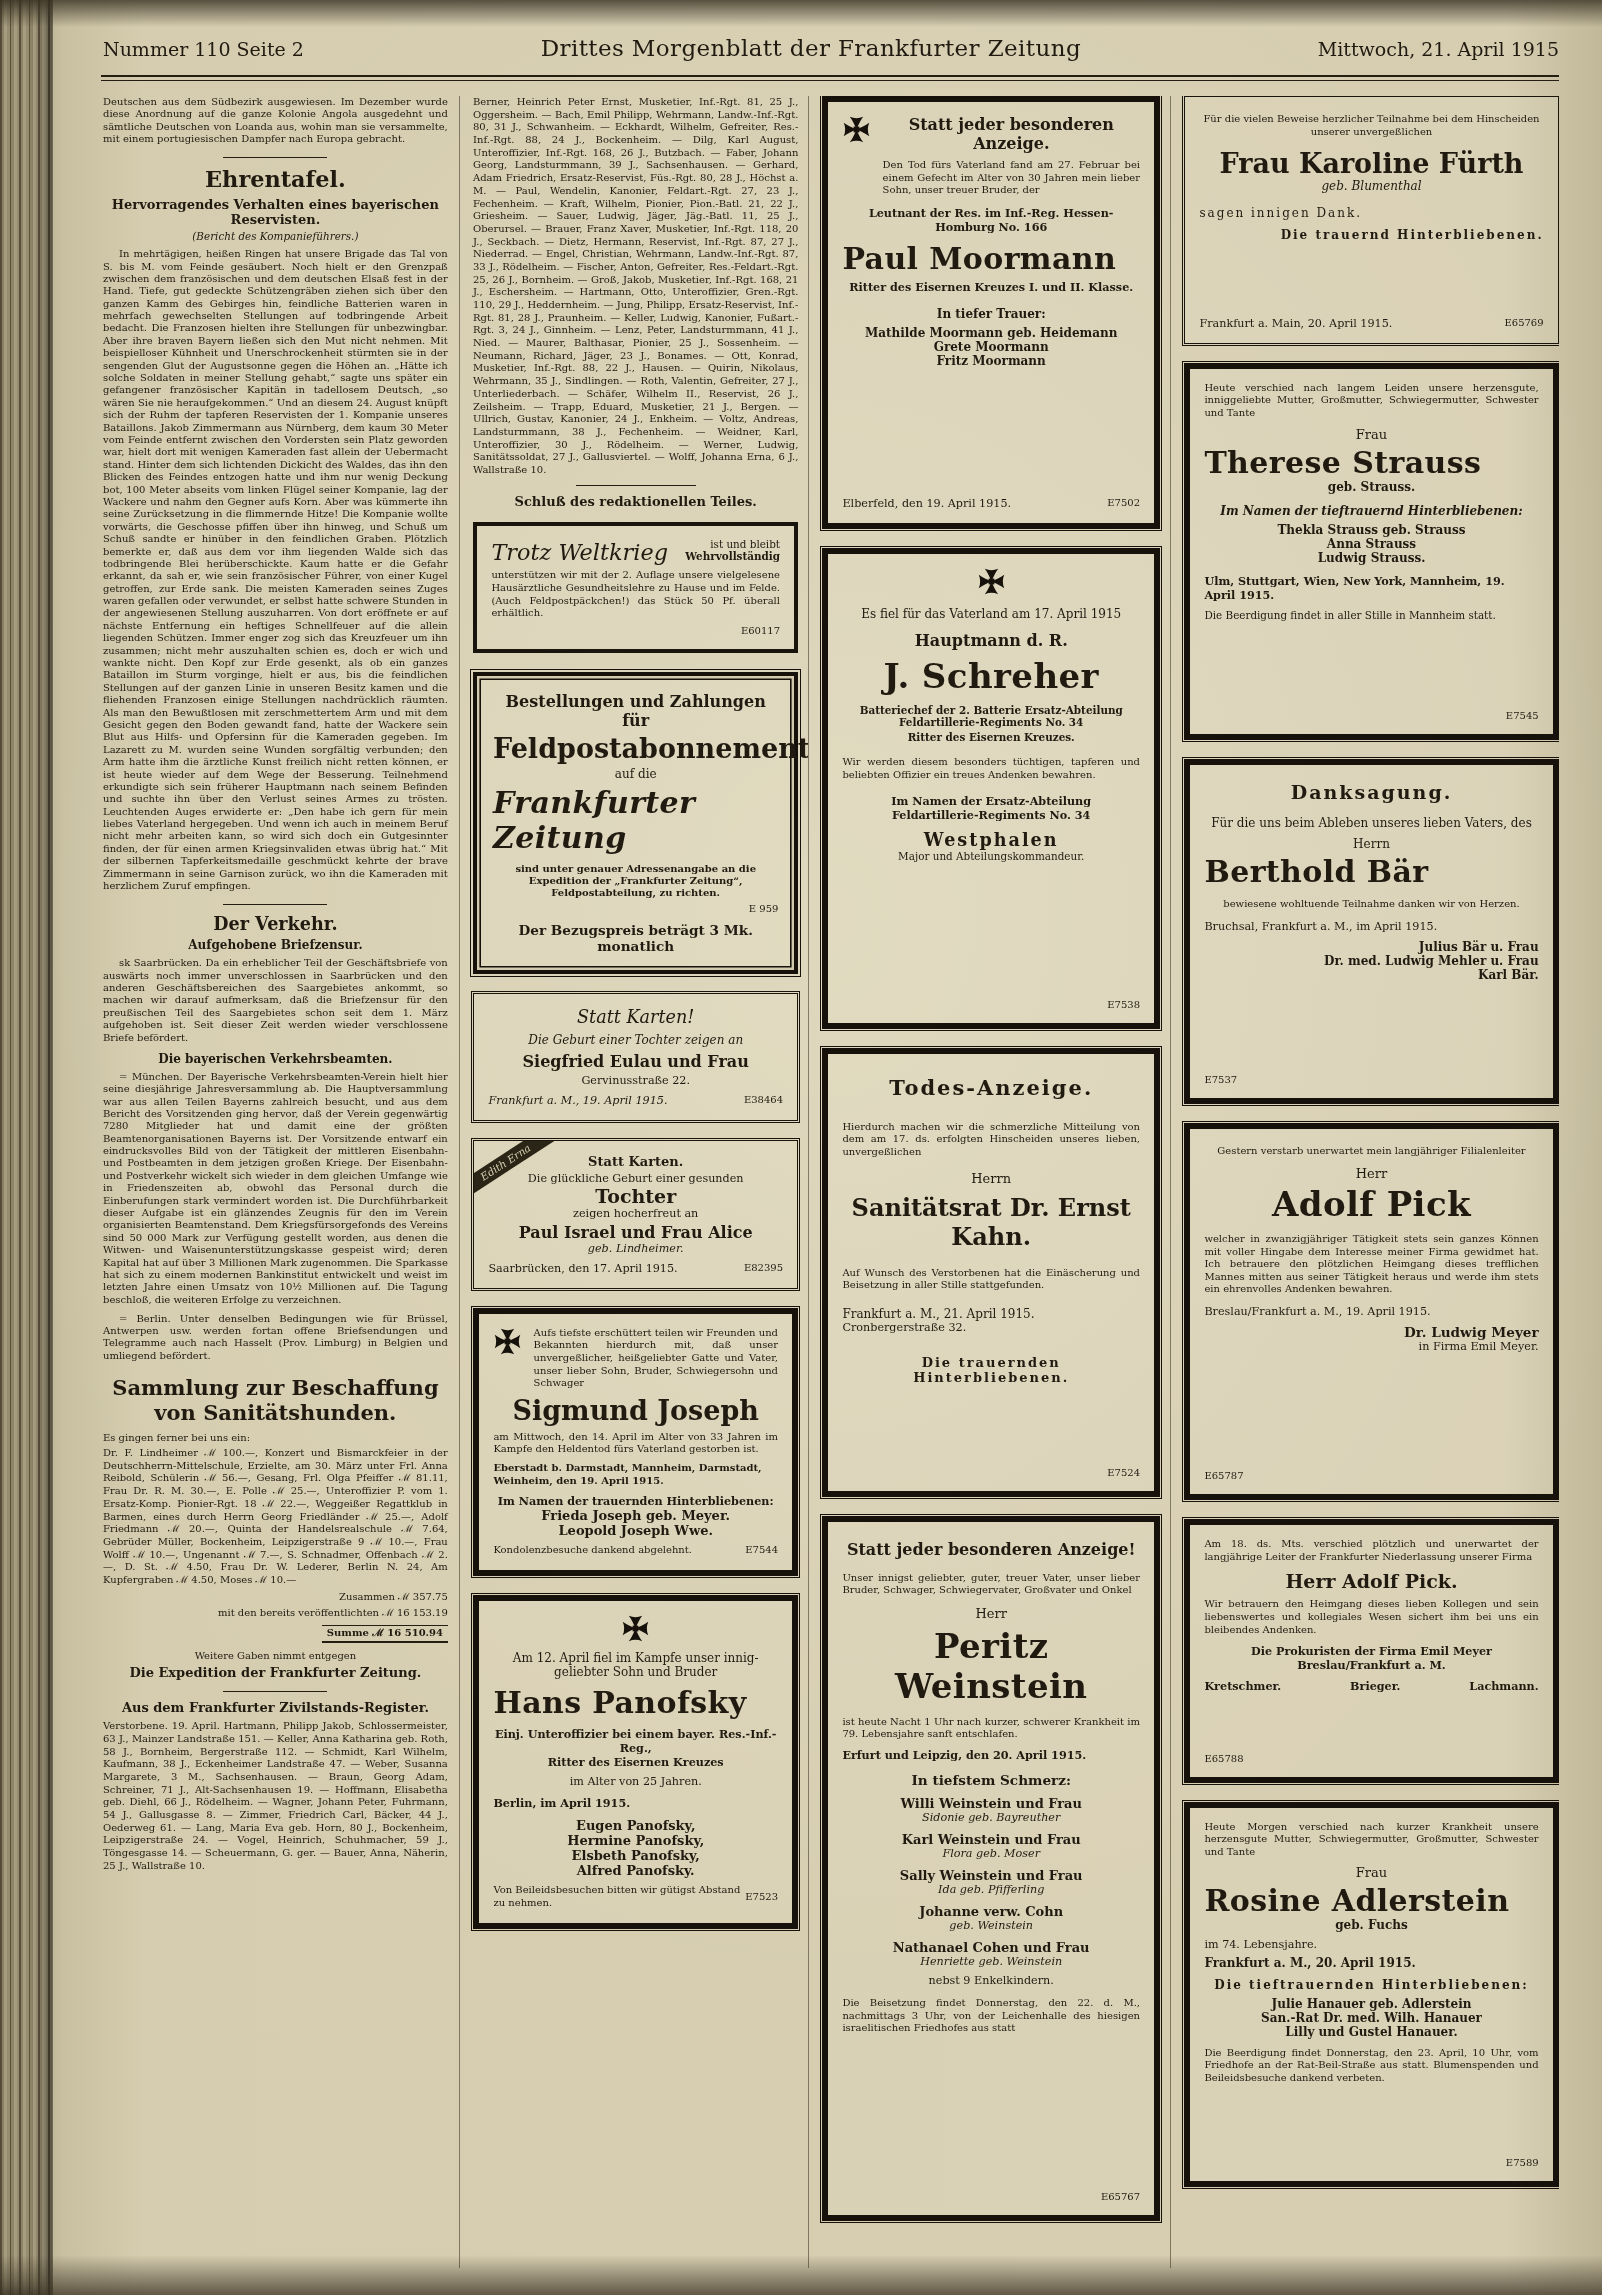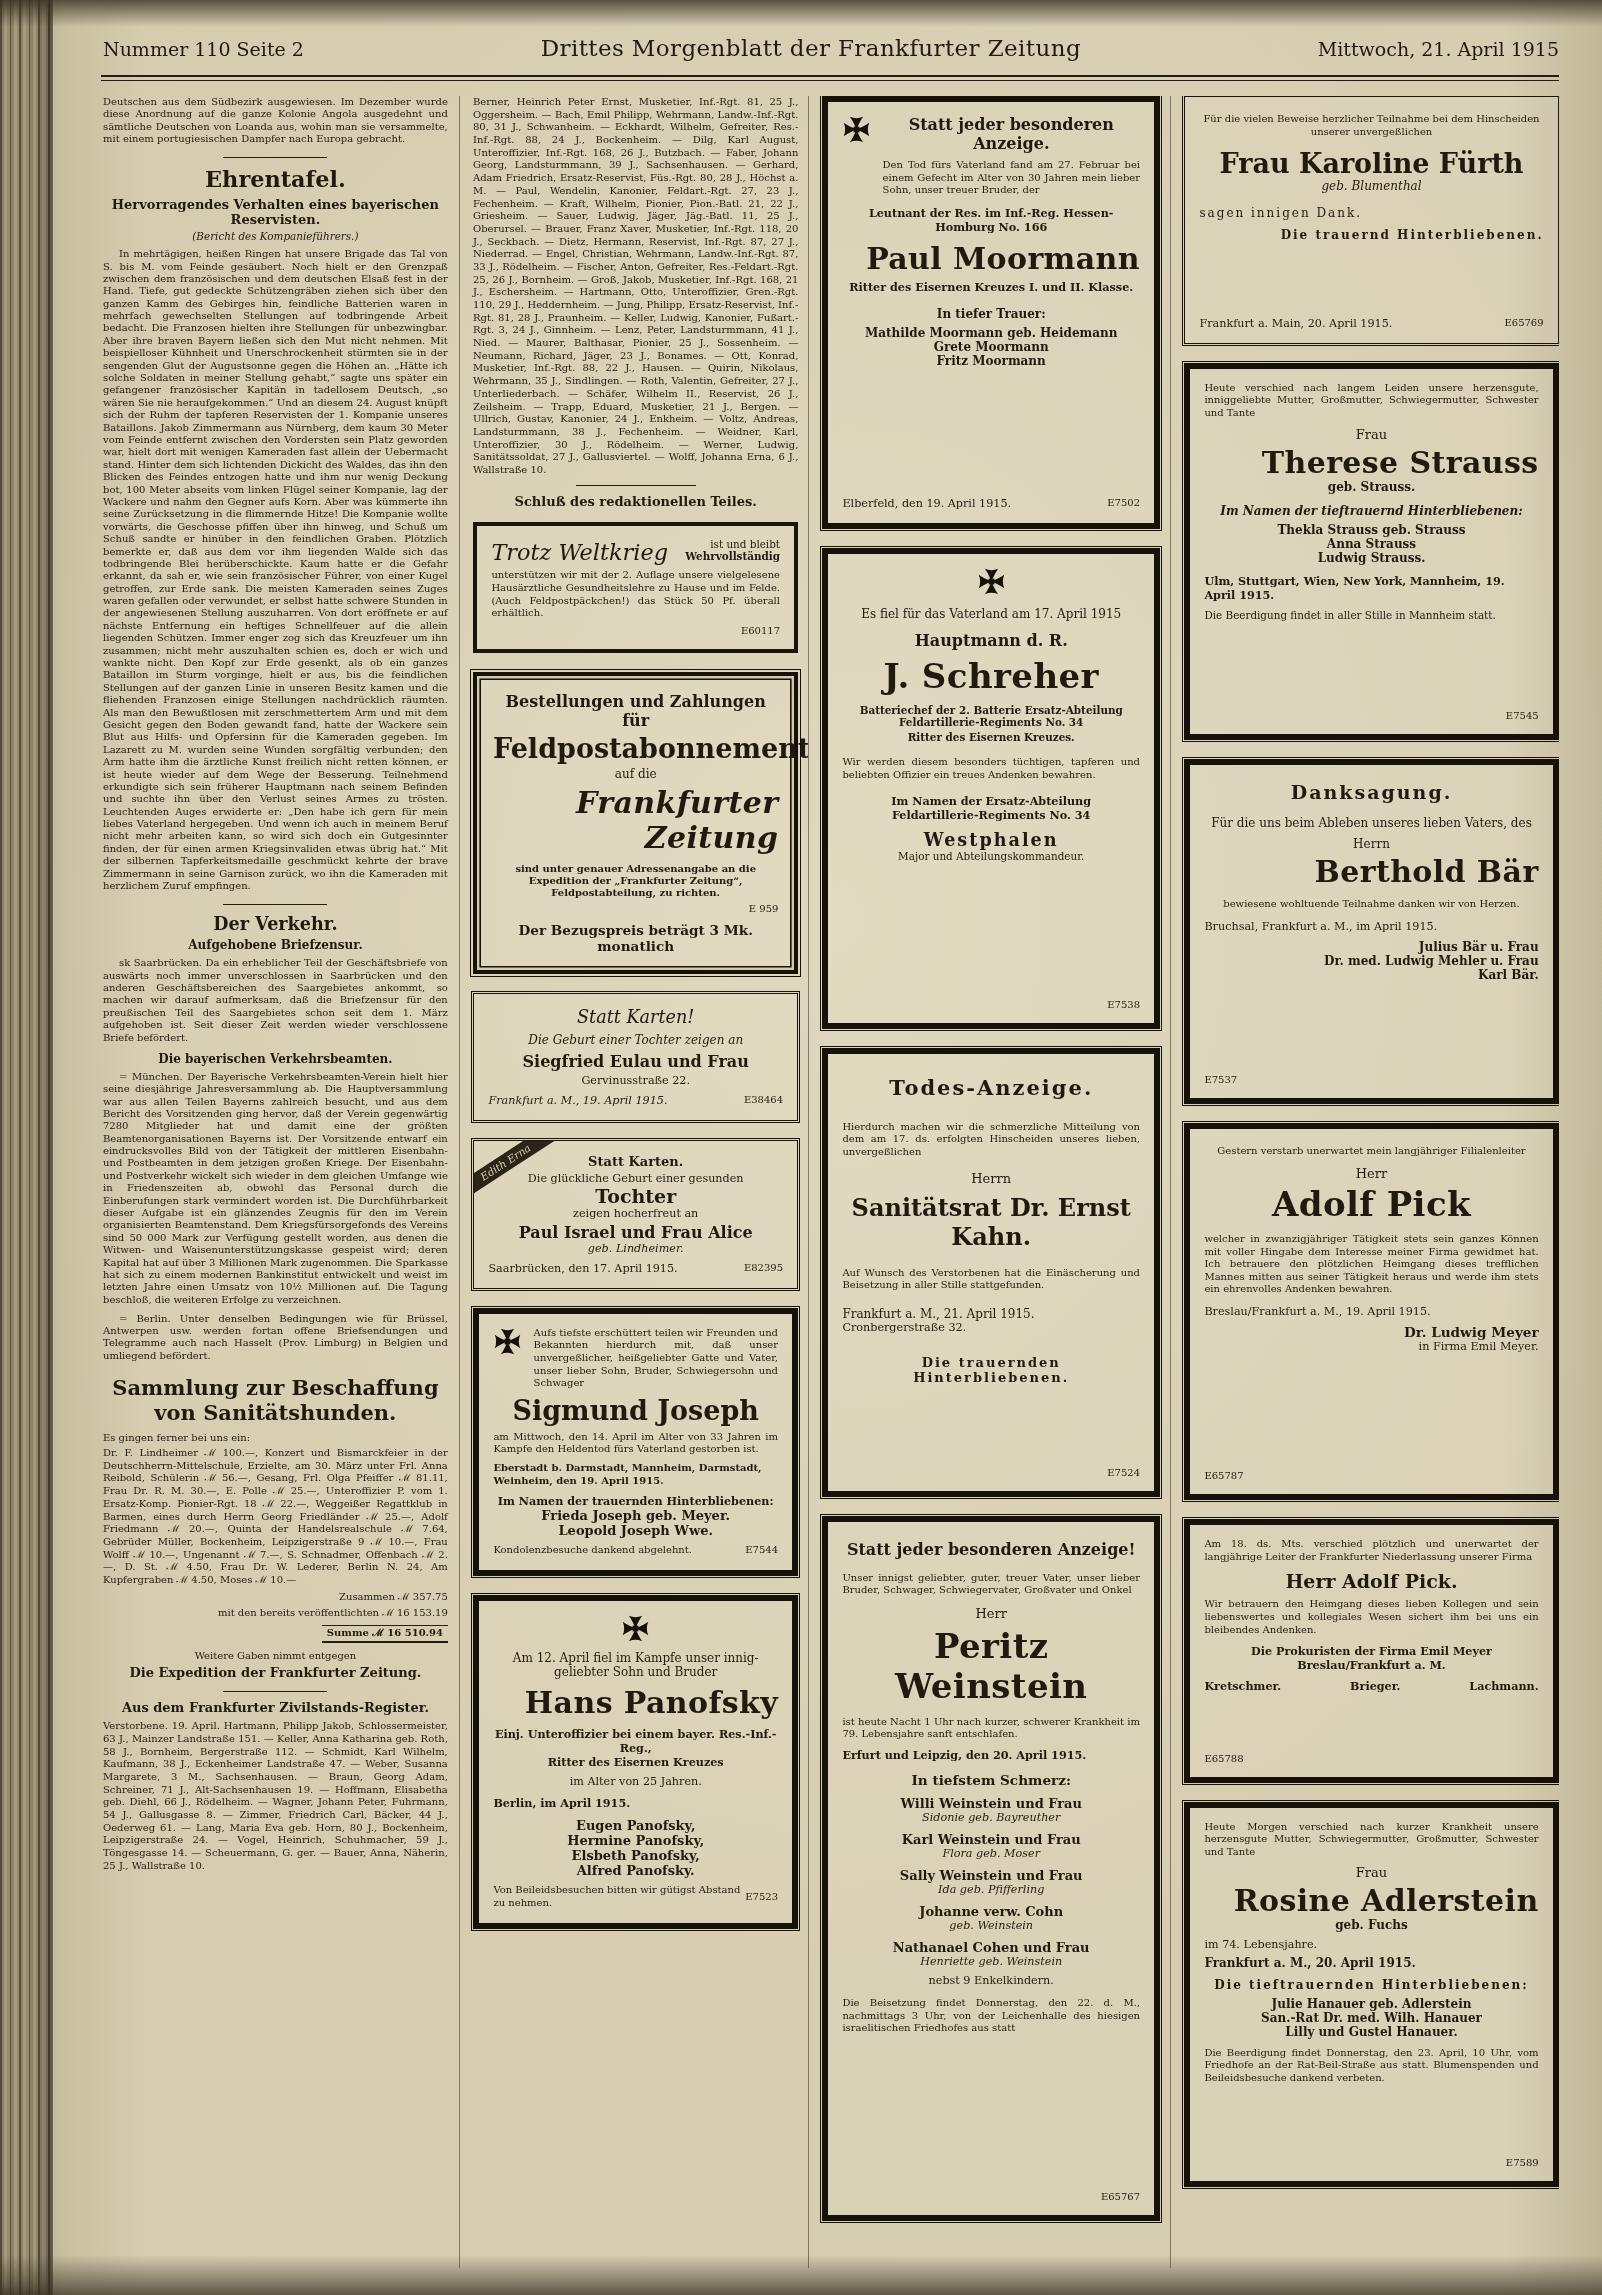"Paul Moormann" .nm-38 { text-align: right -> left }
